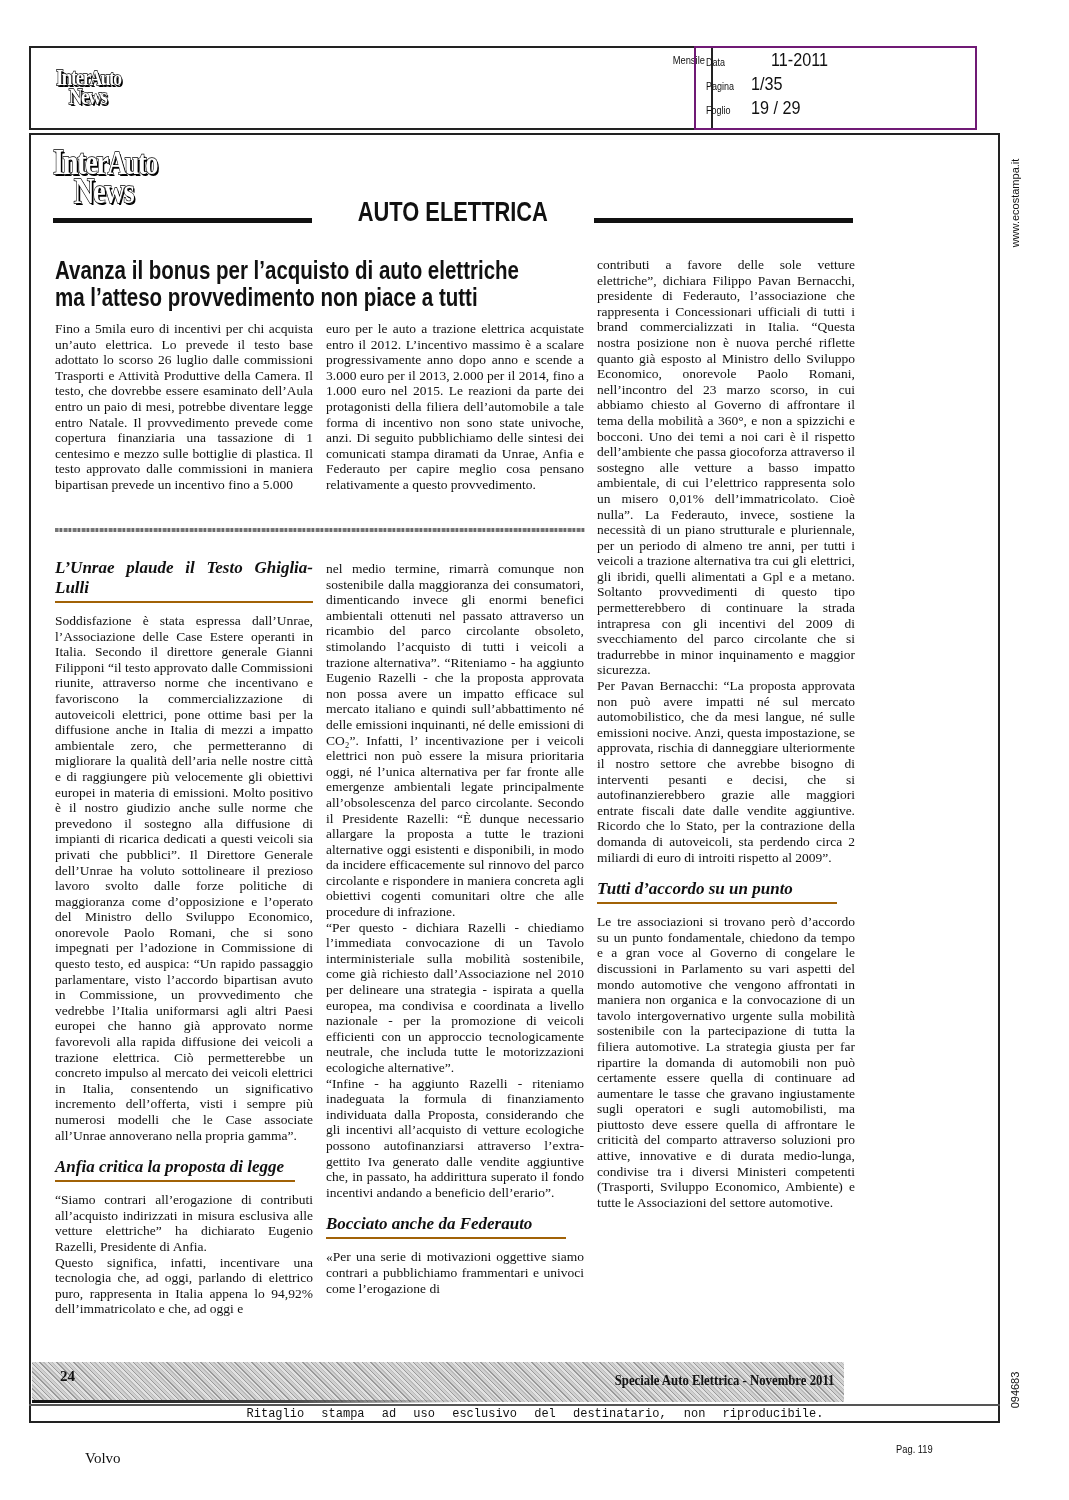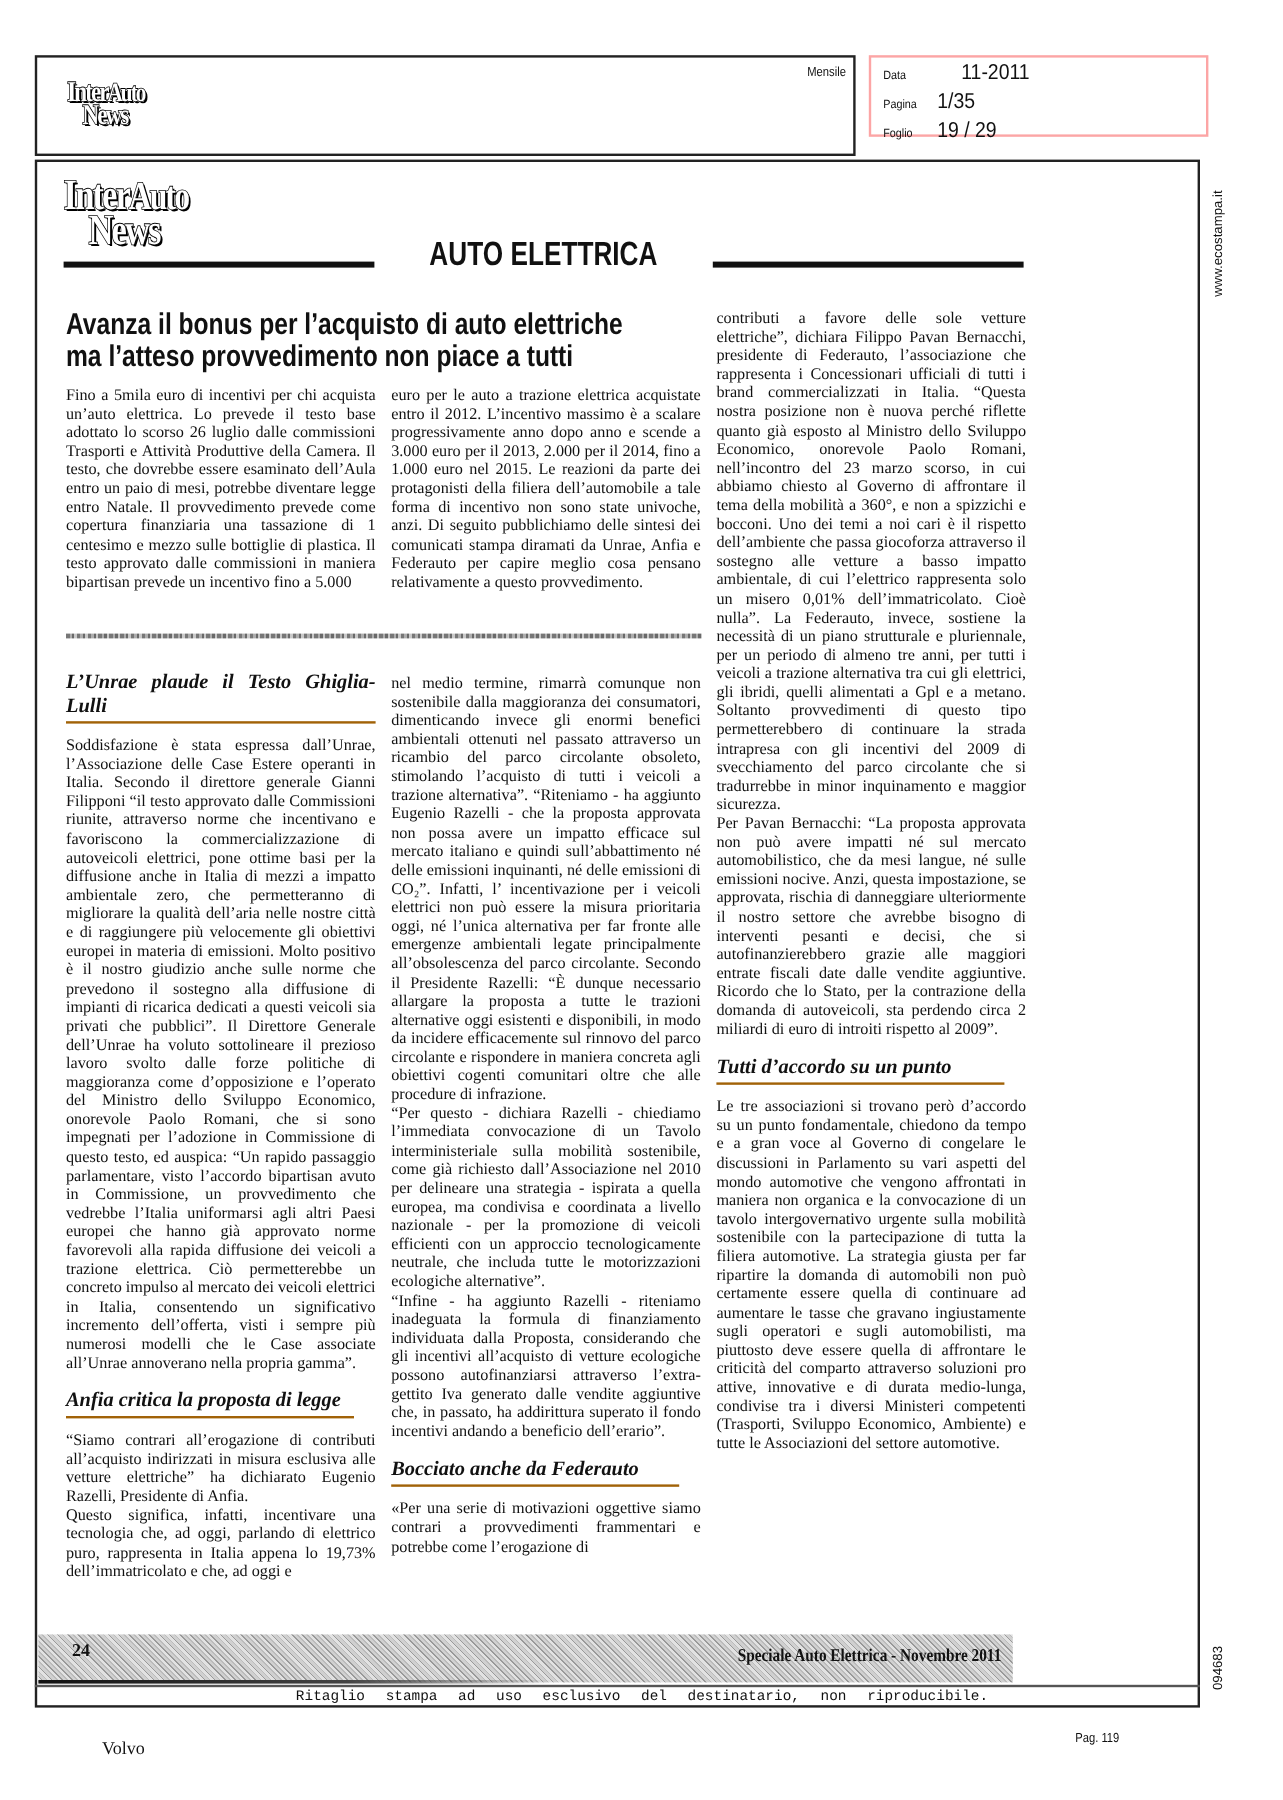"Data" .hdr-right { border: 2px solid #fca5a5 -> 2px solid #701a75; height: 68px -> 84px; left: 724px -> 694px }
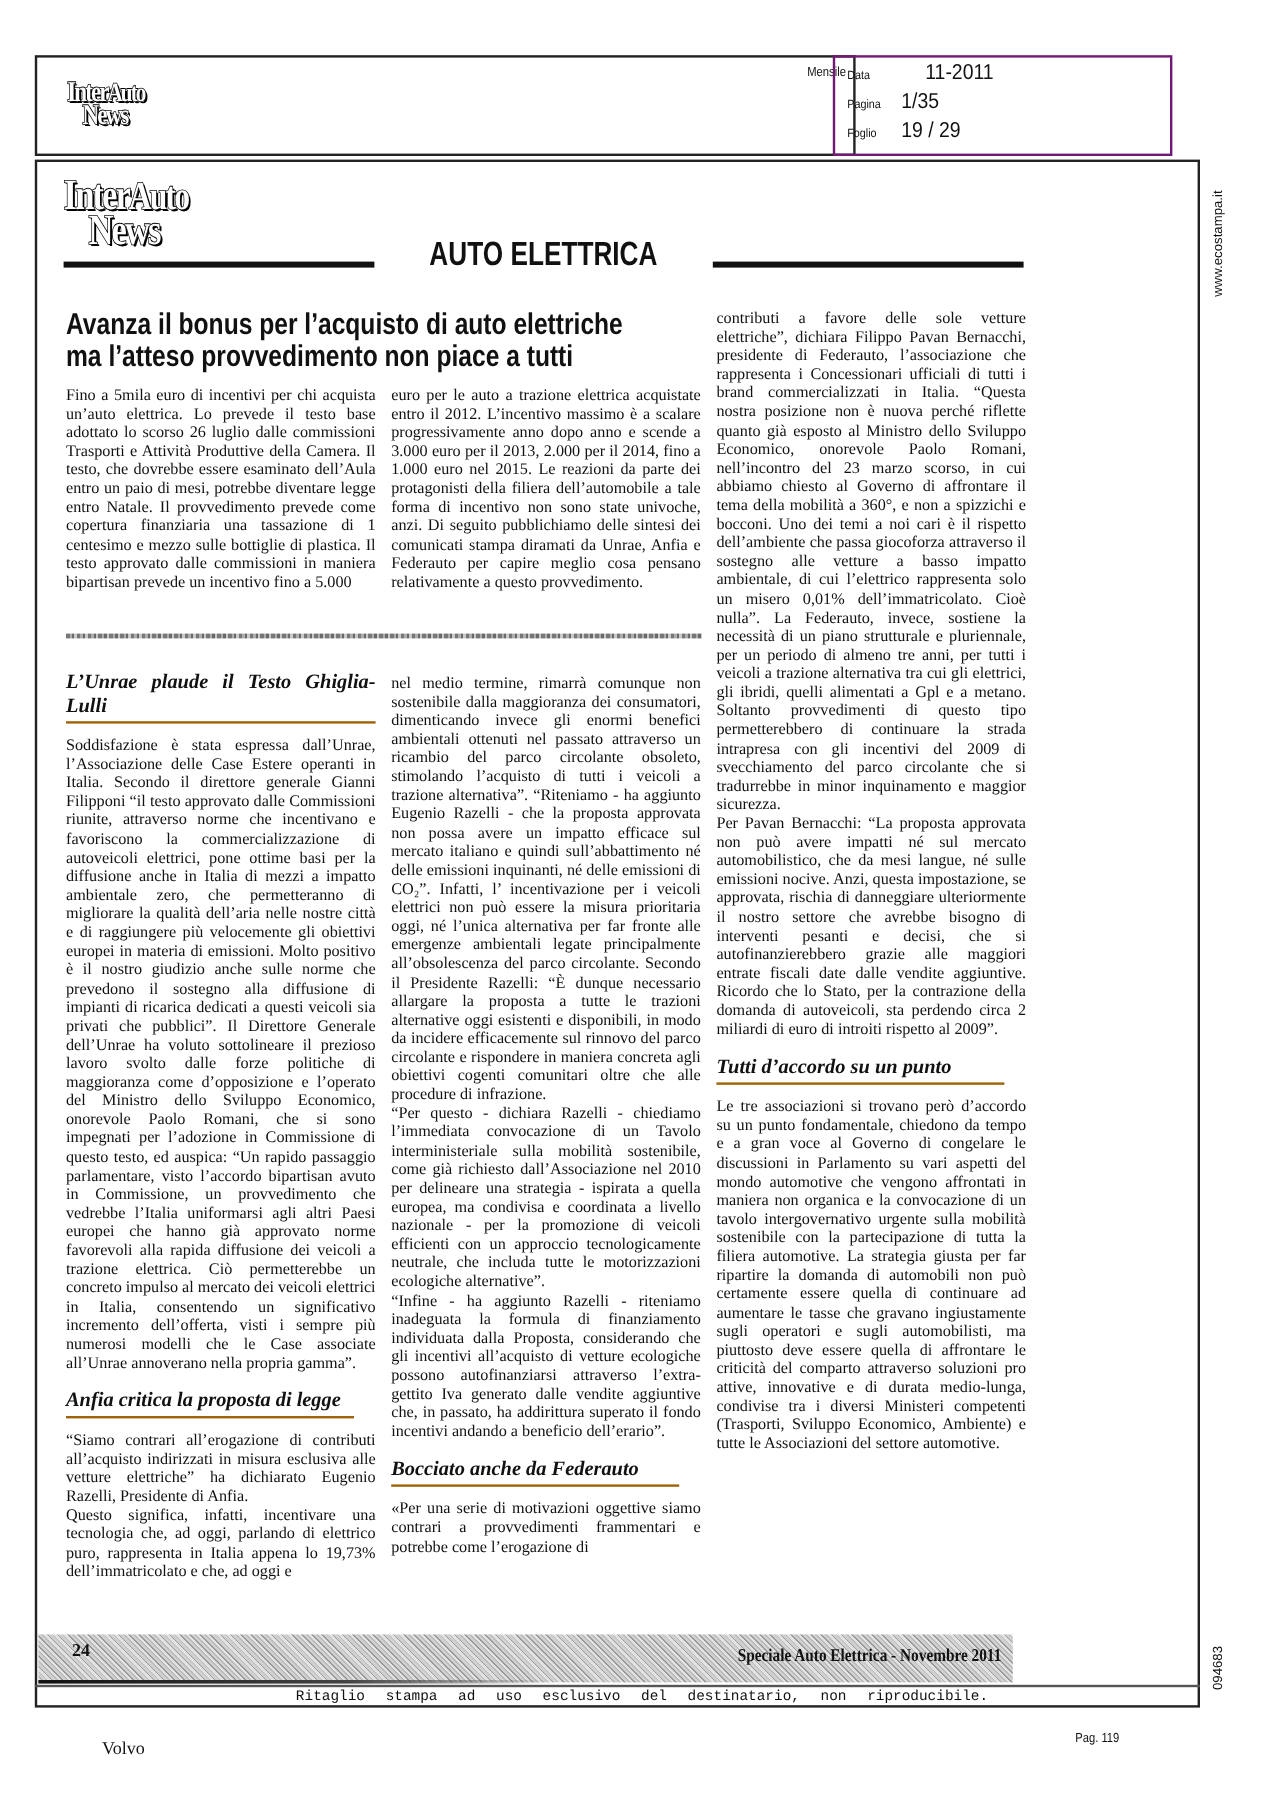"Questo significa, infatti, incentivare" p { text: 19,73% -> 94,92% }
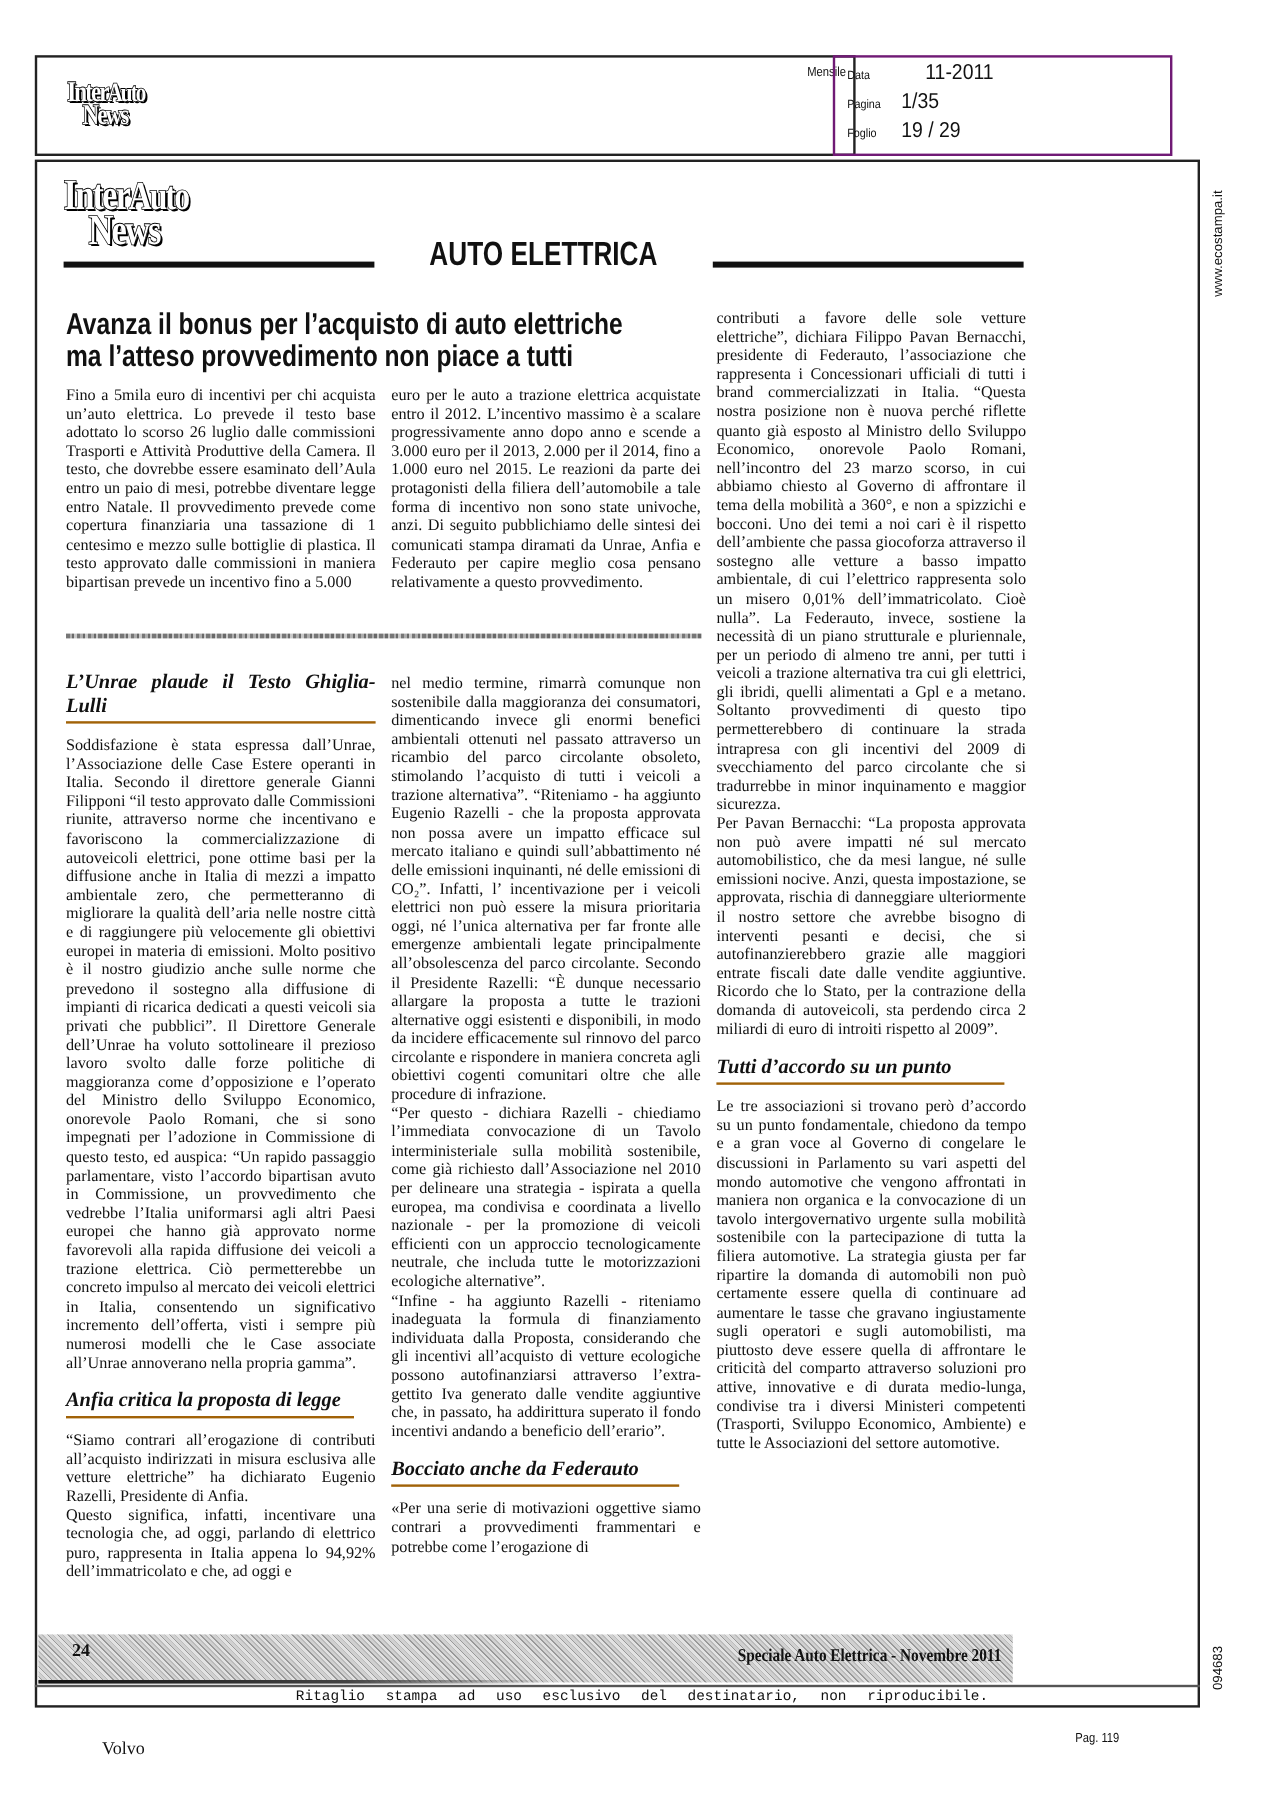"«Per una serie di motivazioni" p { text: provvedimenti frammentari e potrebbe -> pubblichiamo frammentari e univoci }
